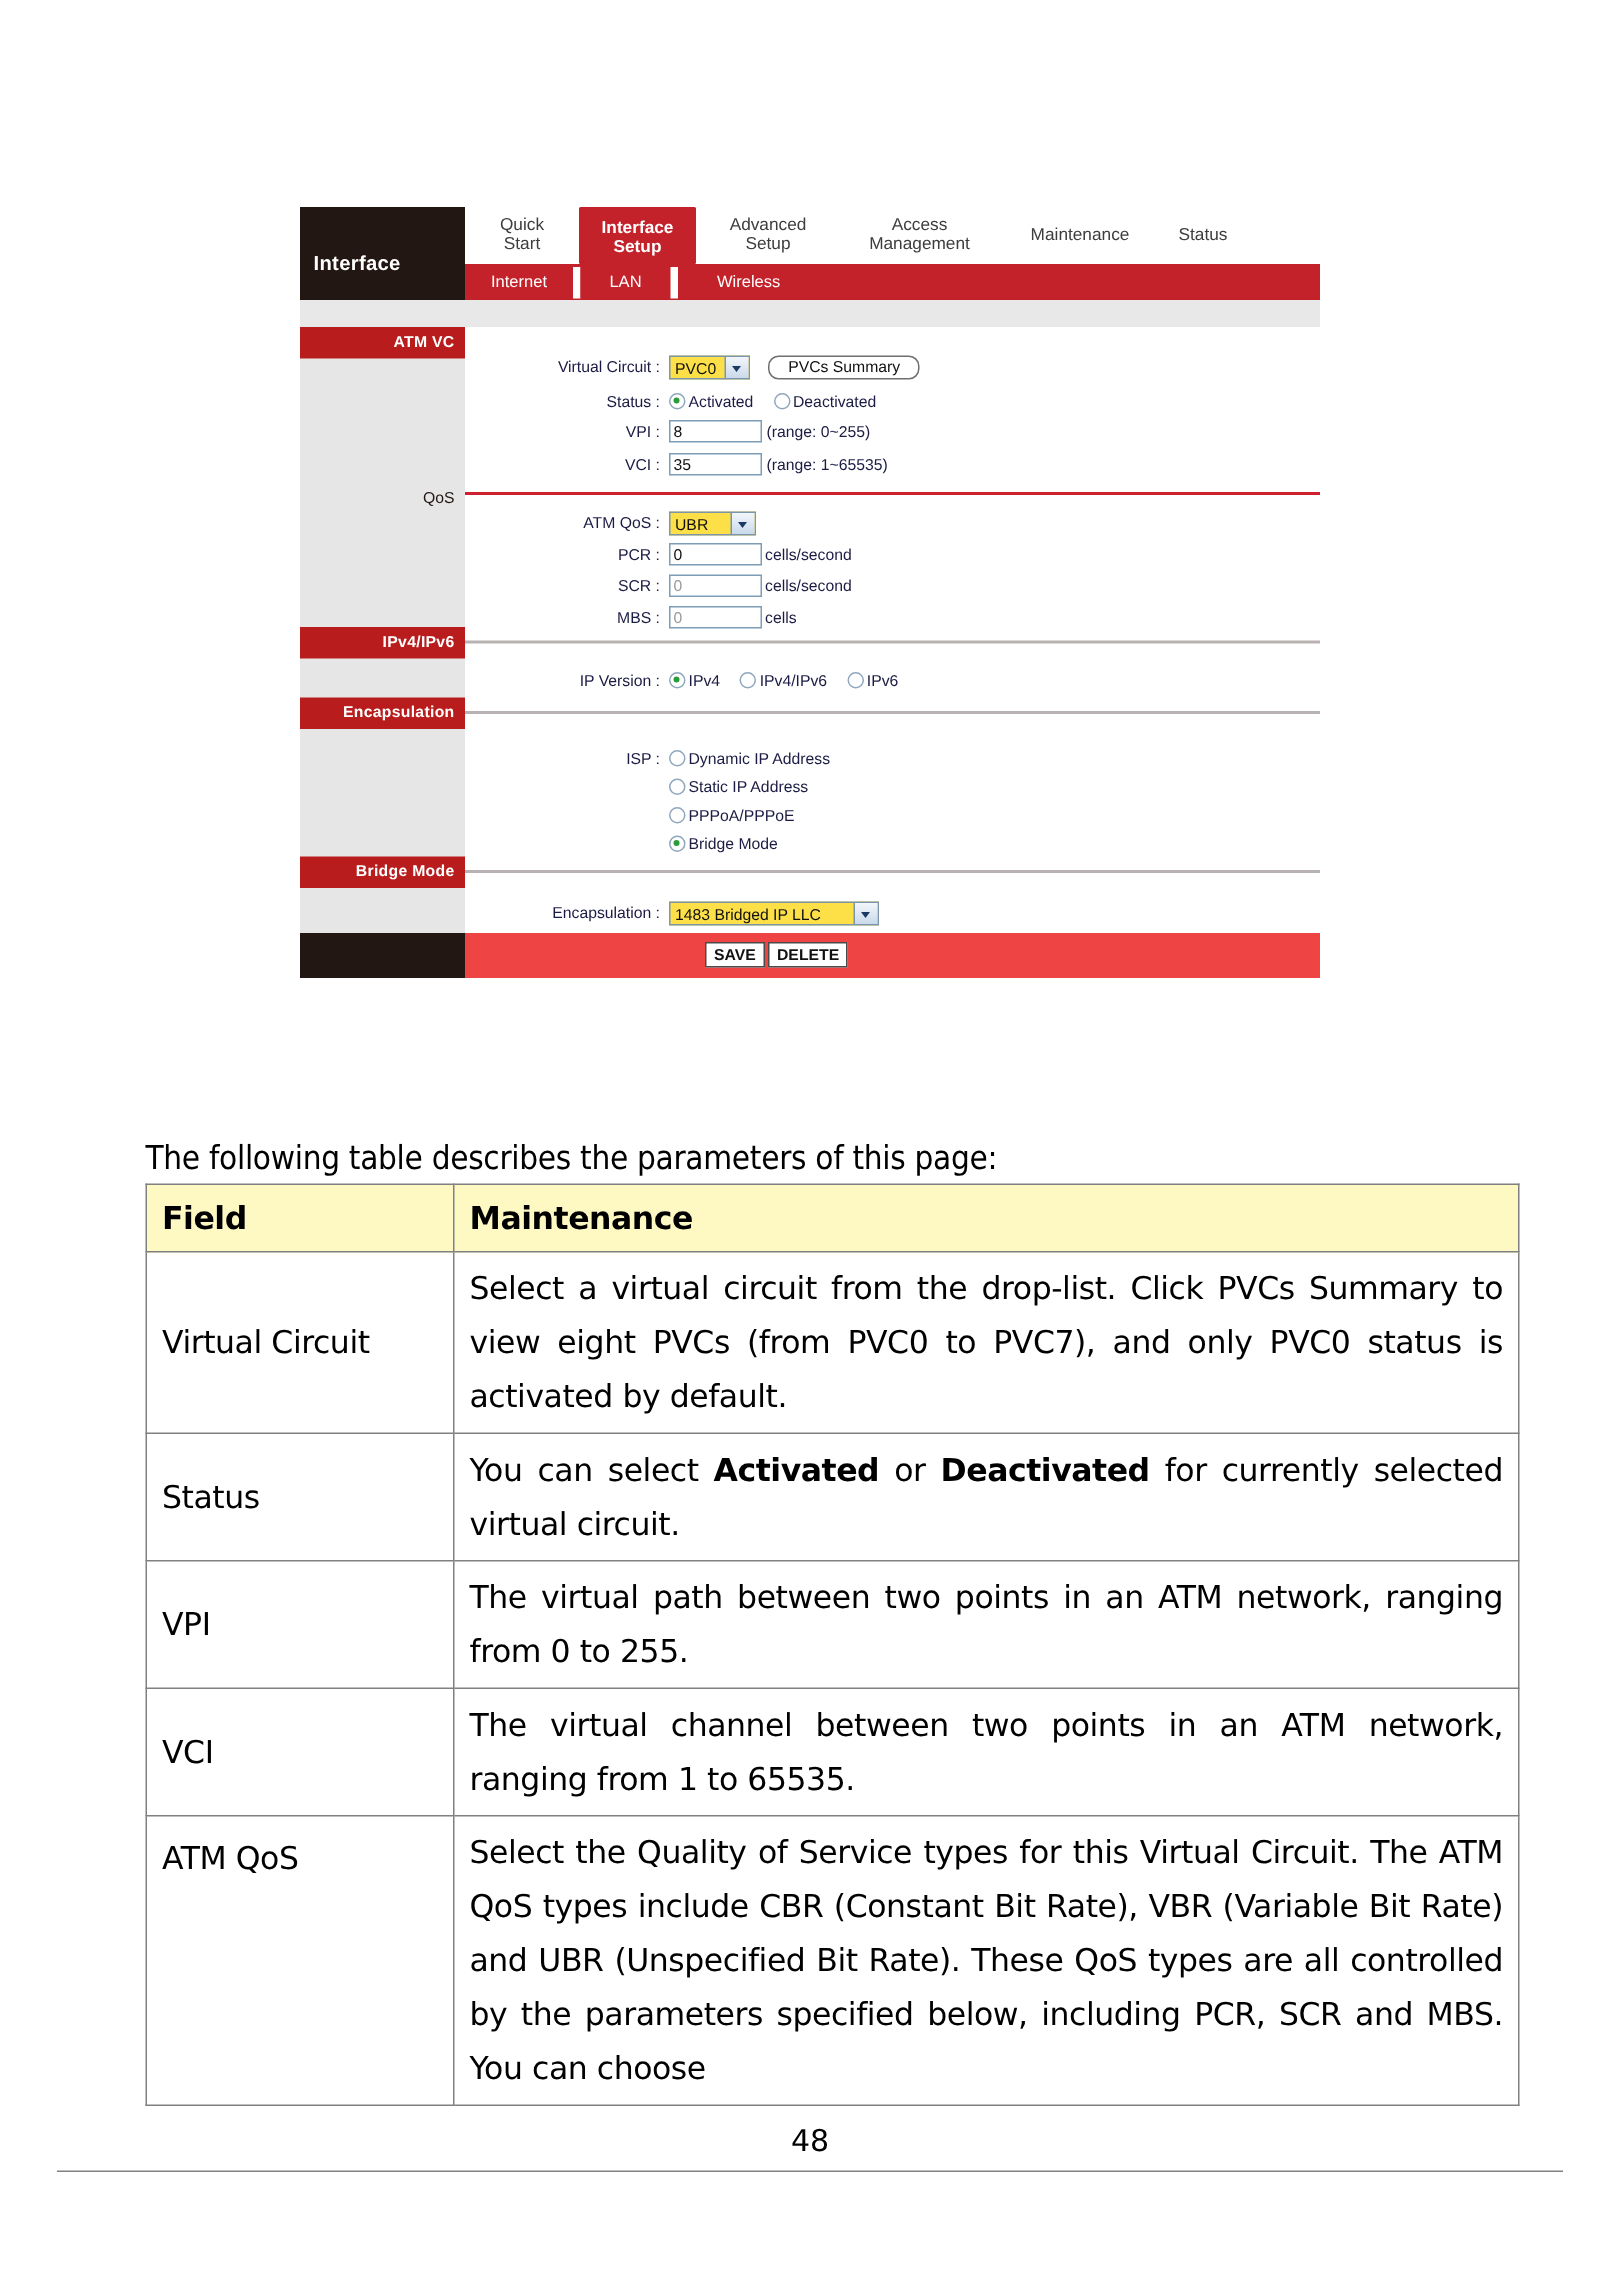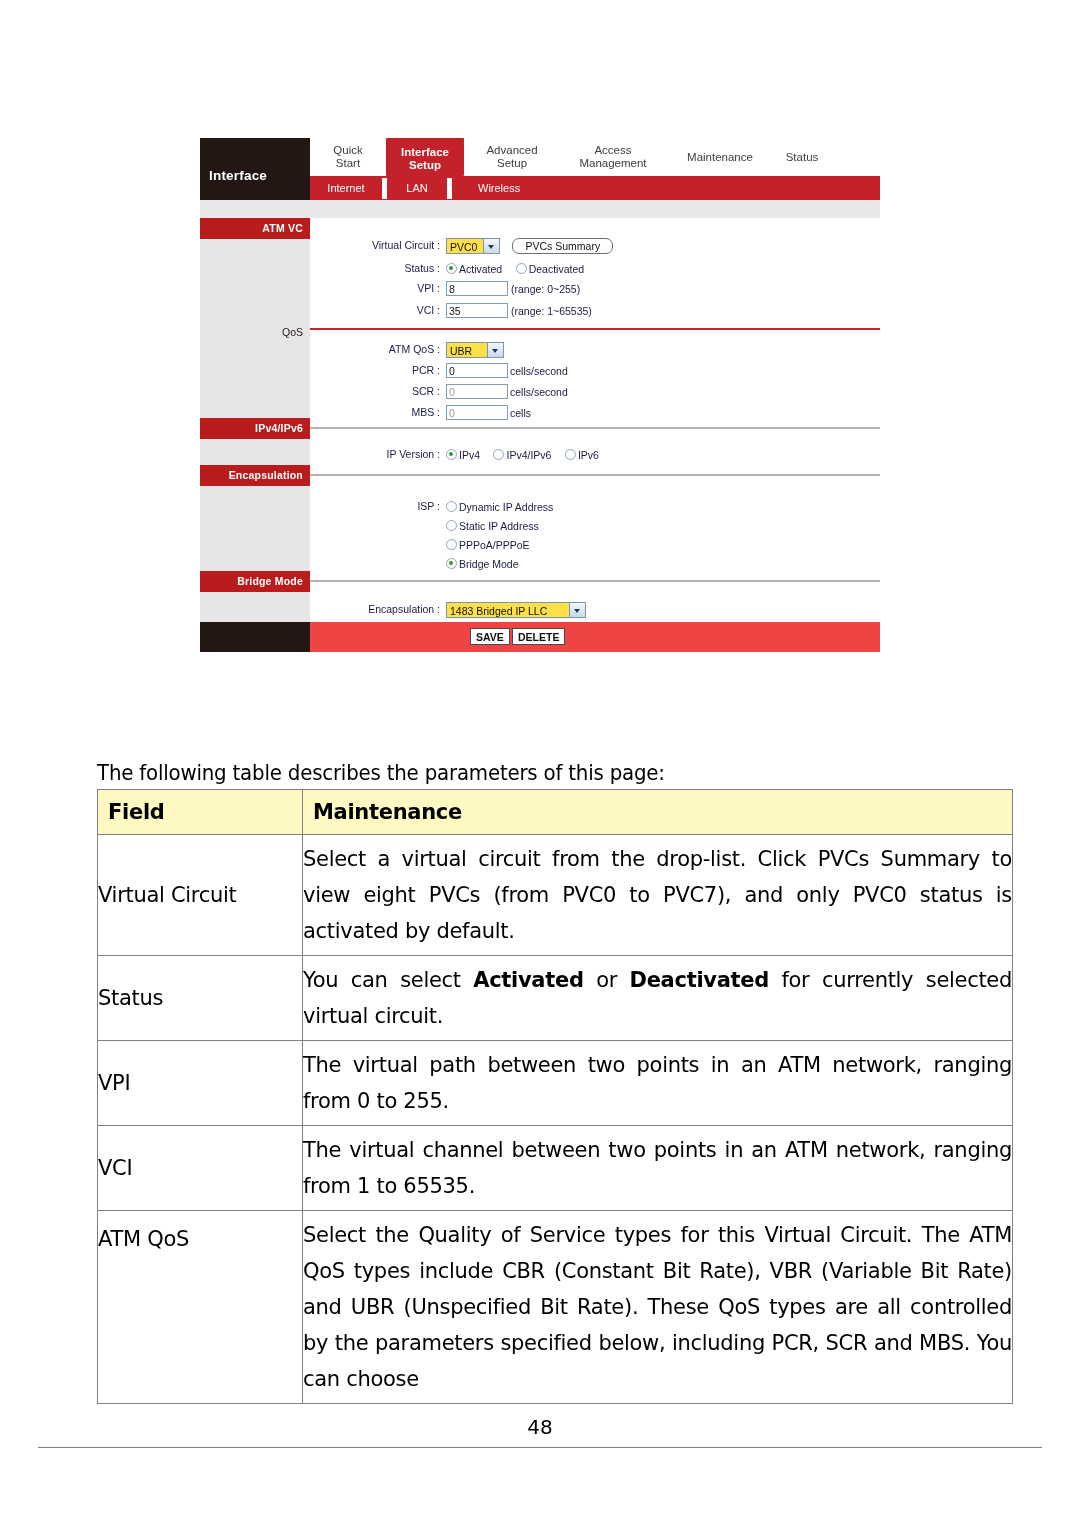"Select a virtual circuit from" table.params td { padding: 6px 0 -> 6px 10px }
